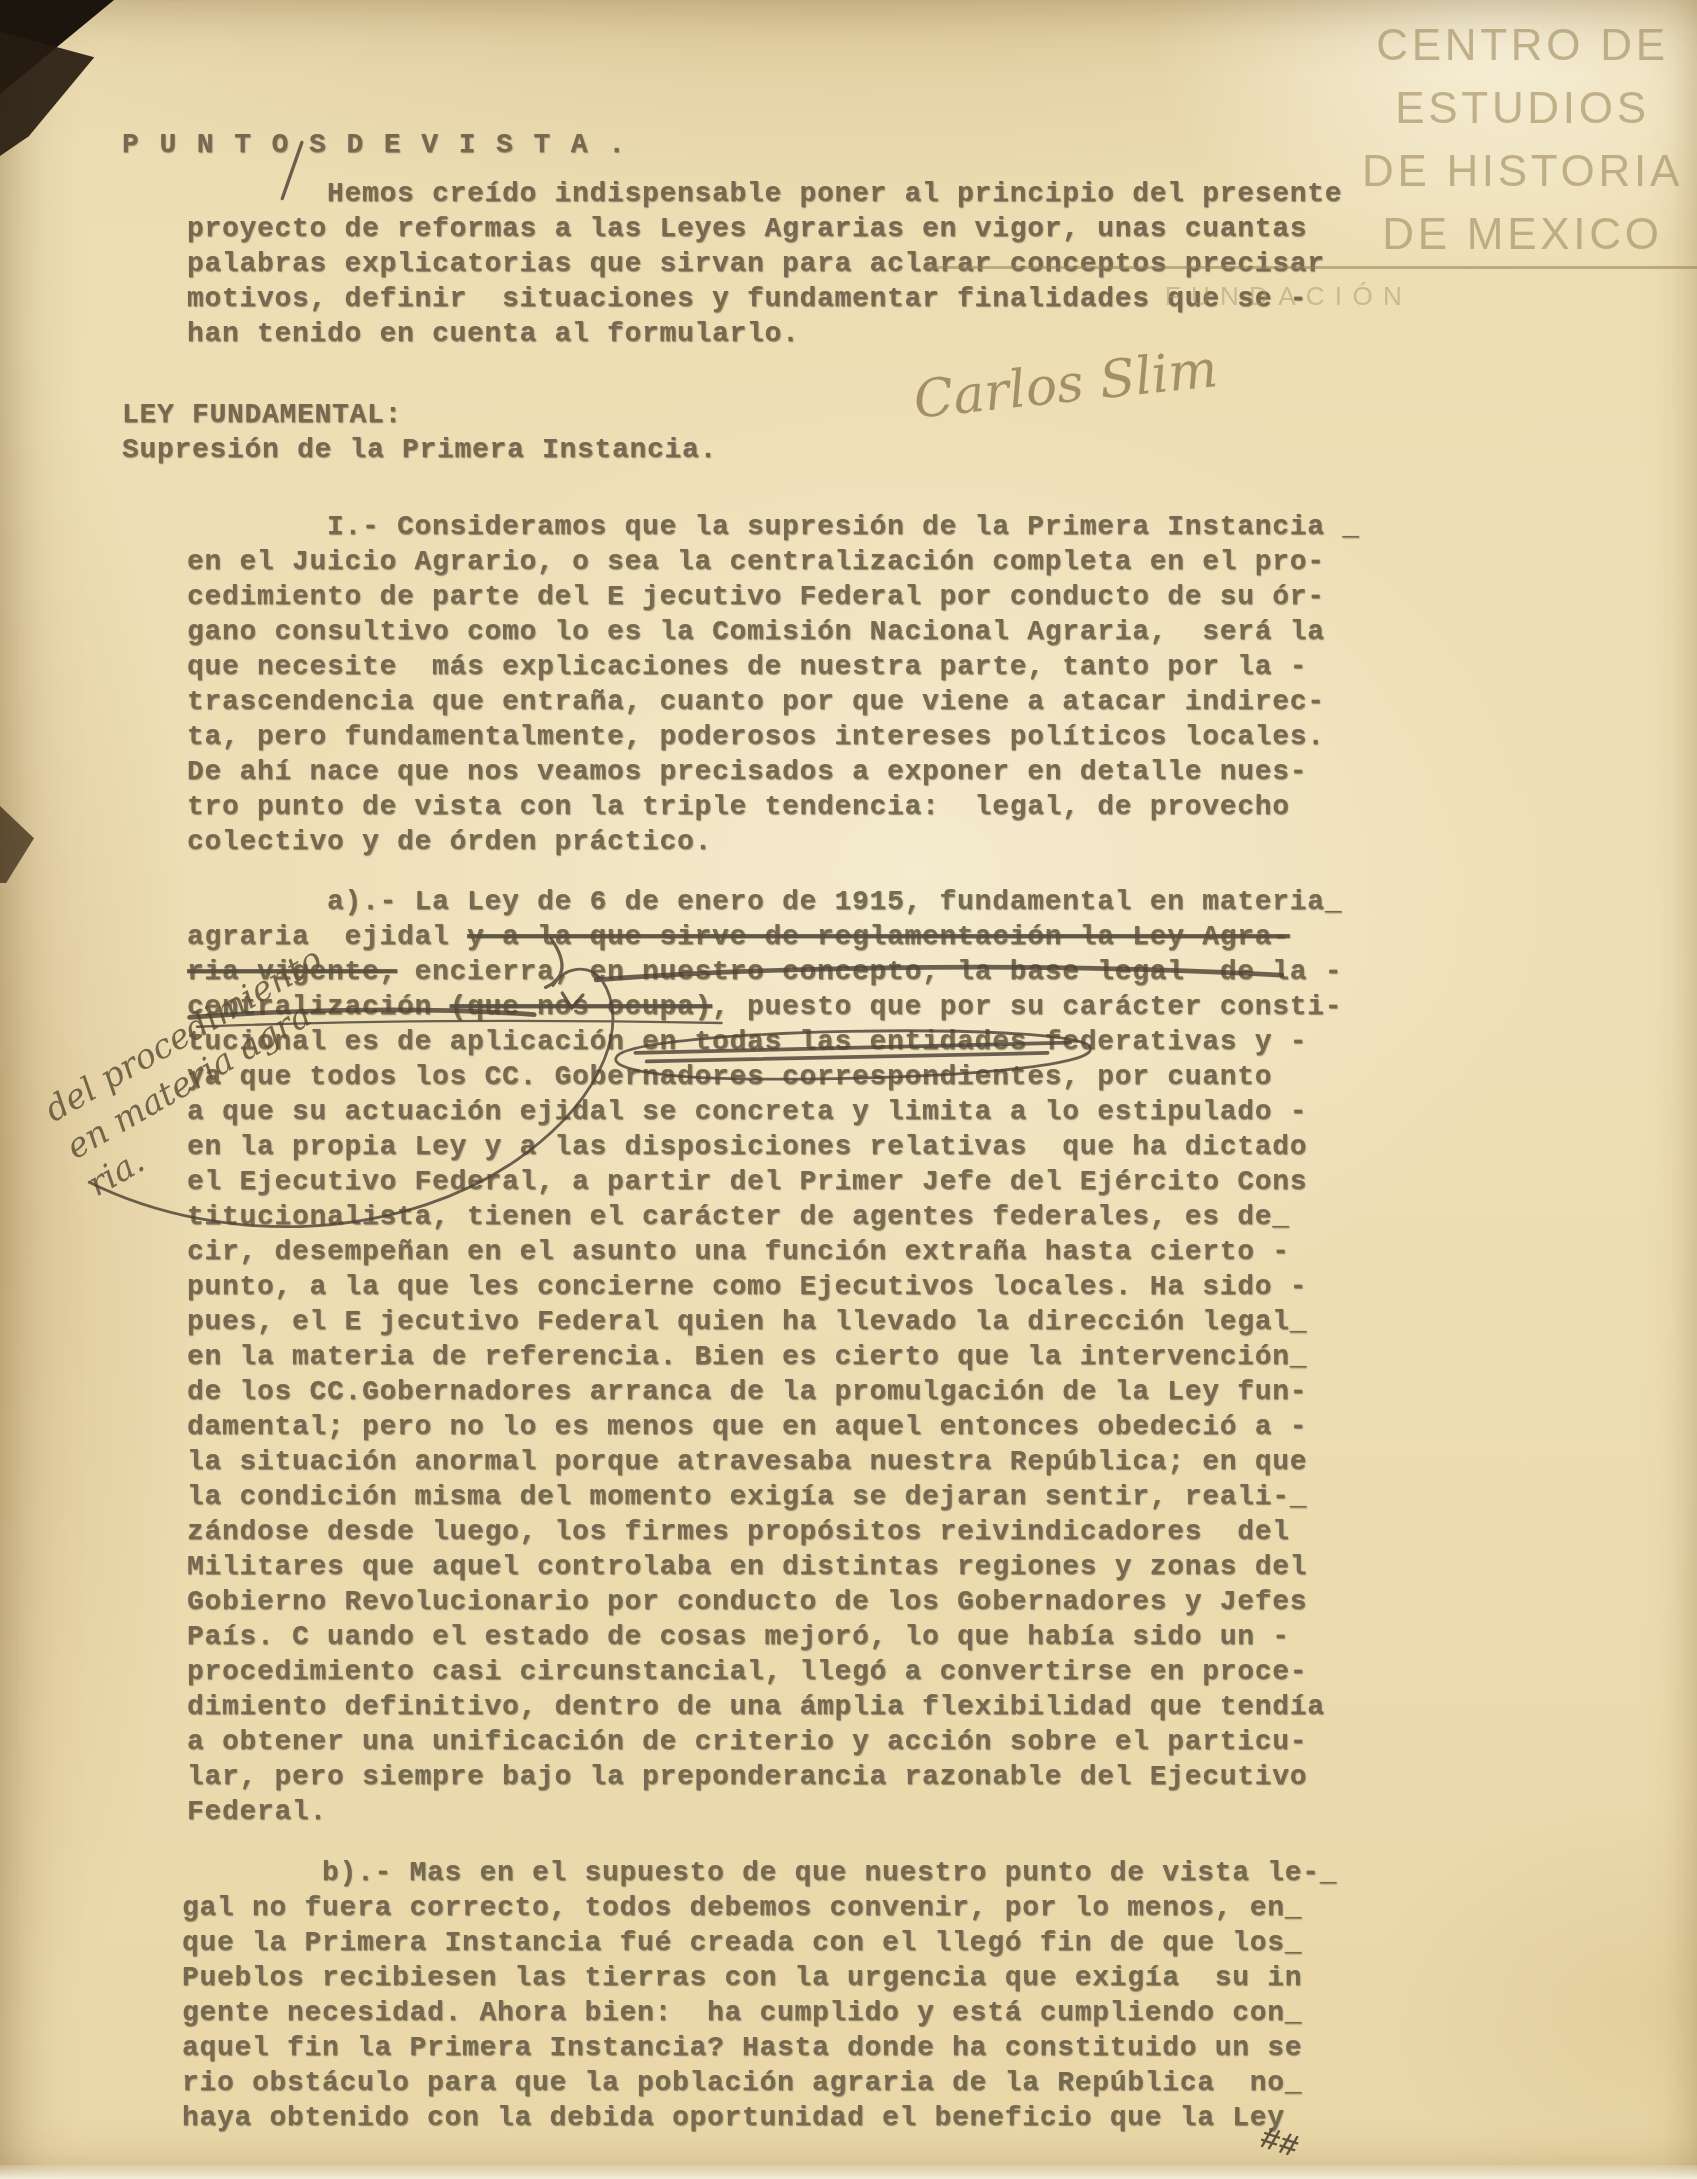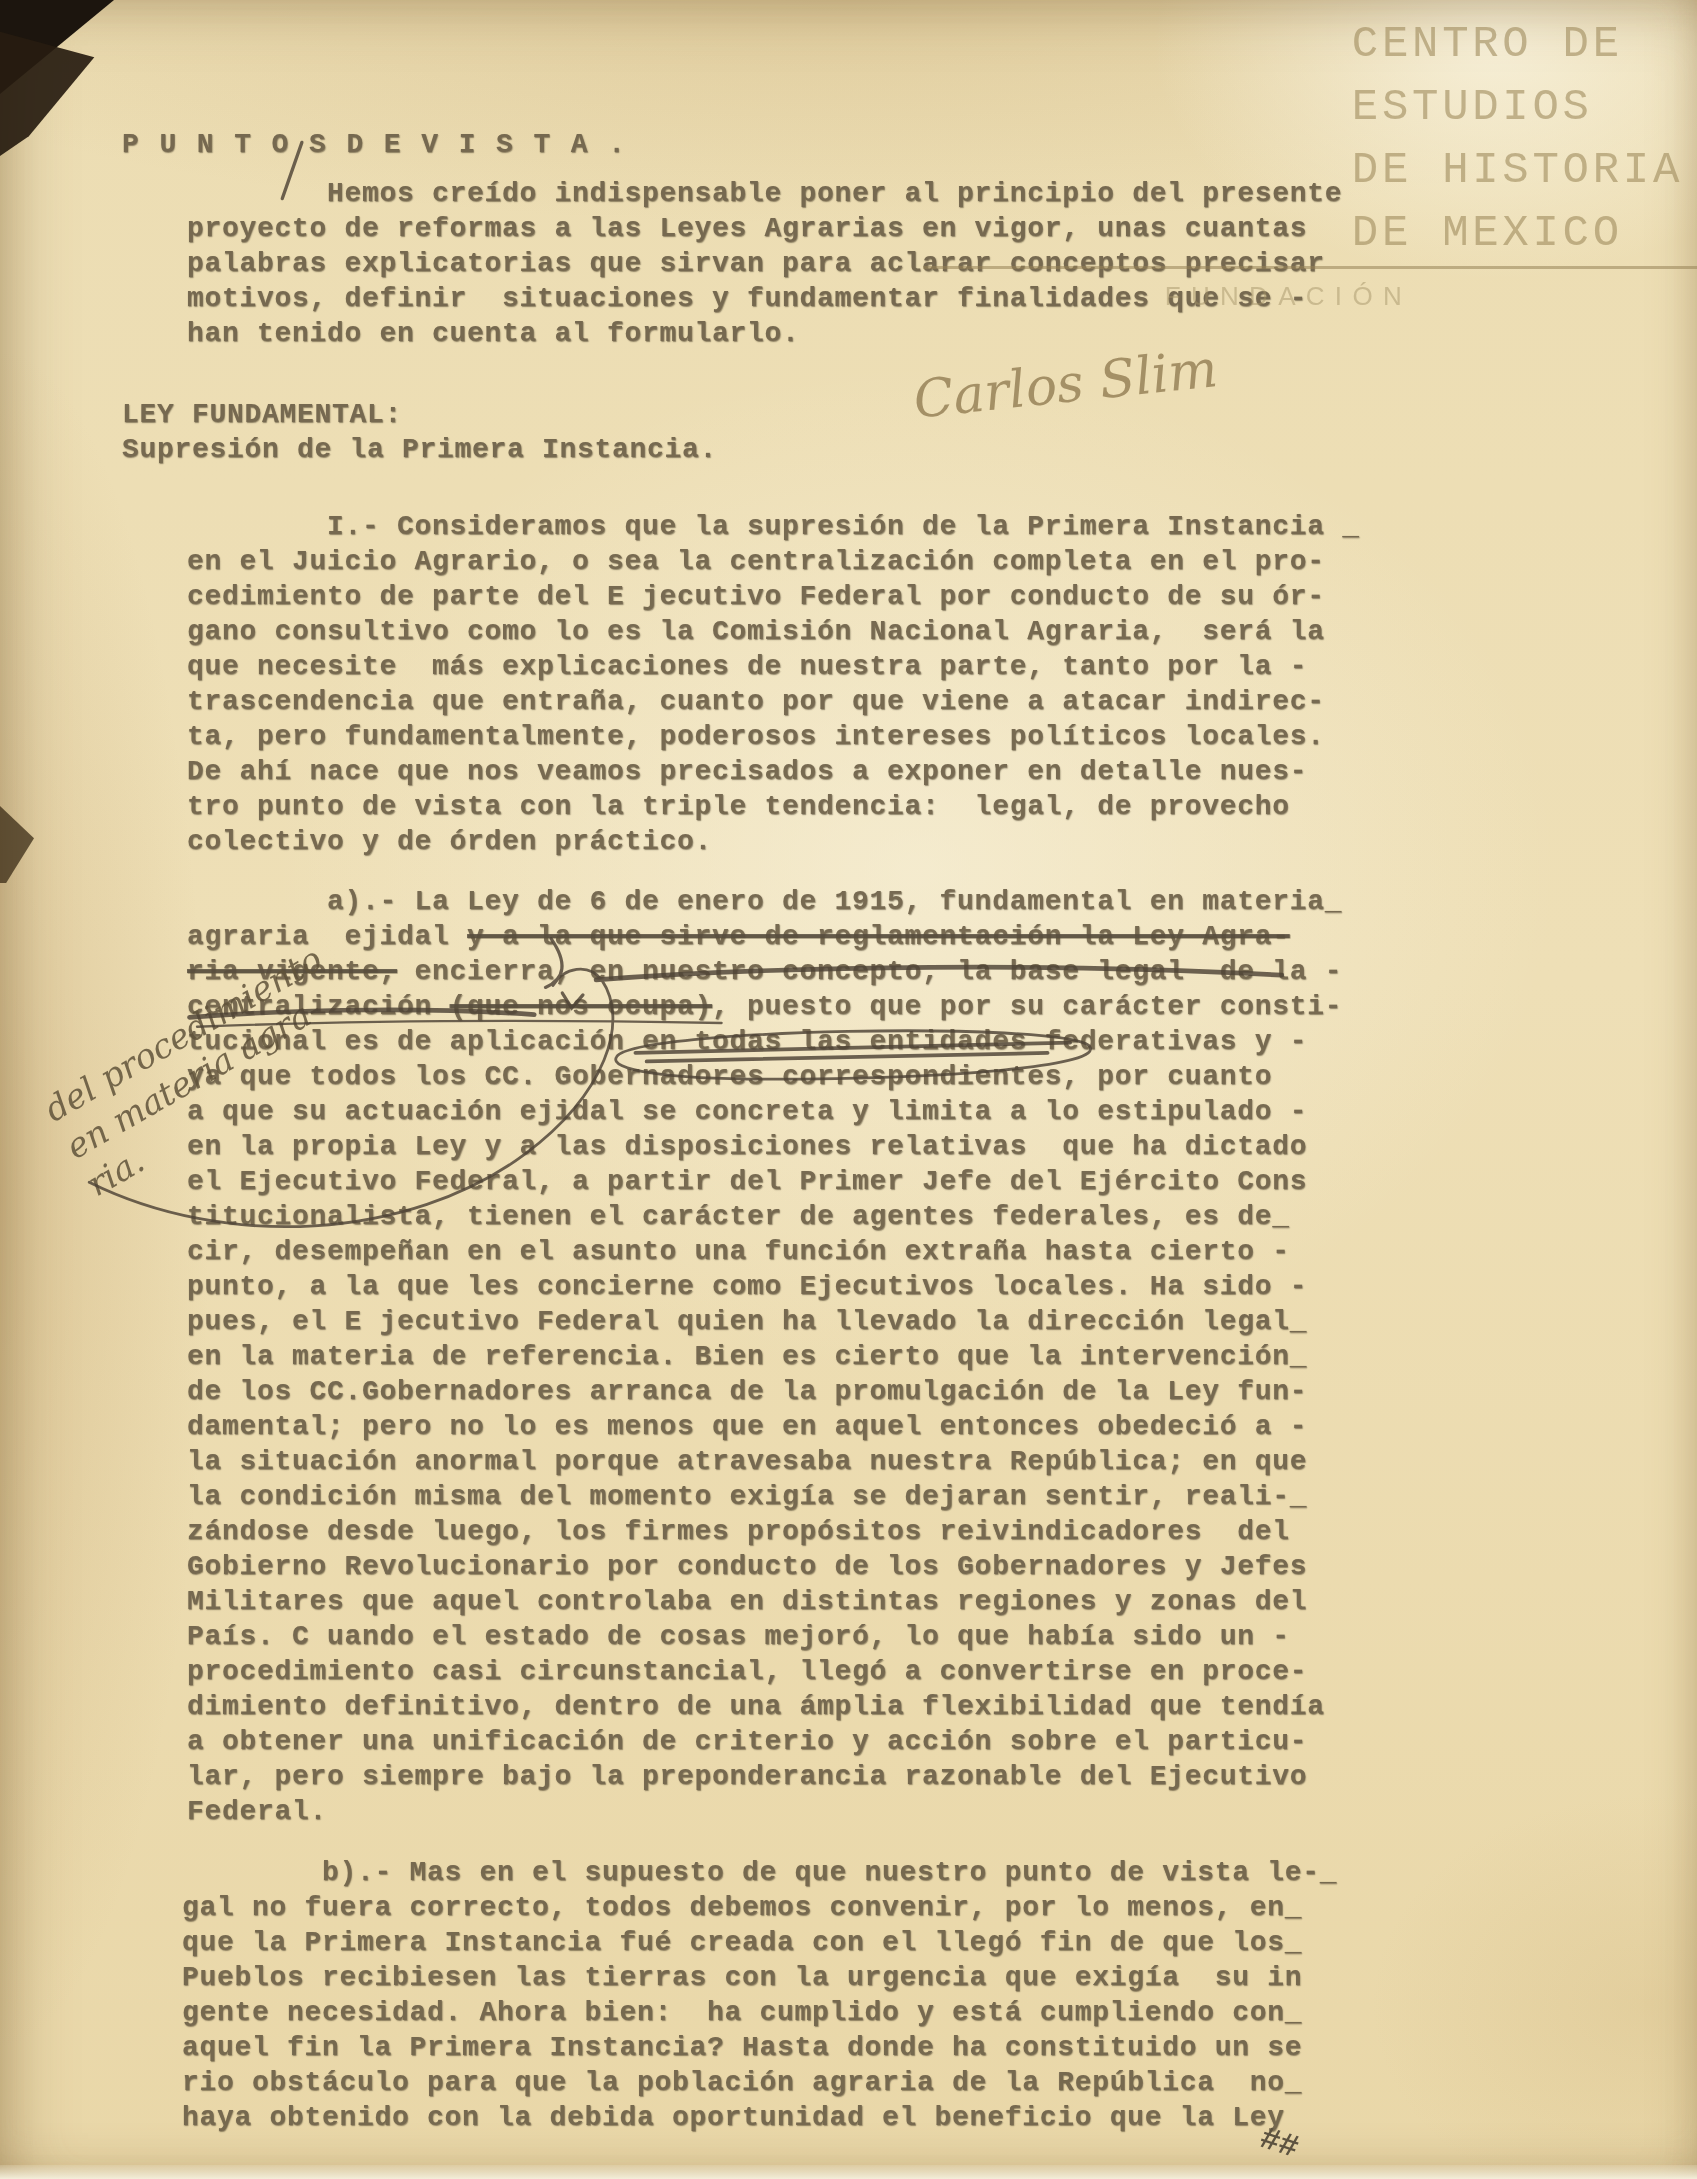"CENTRO DE" .watermark { font-family: Liberation Mono, monospace -> Liberation Sans, sans-serif; text-align: left -> center }
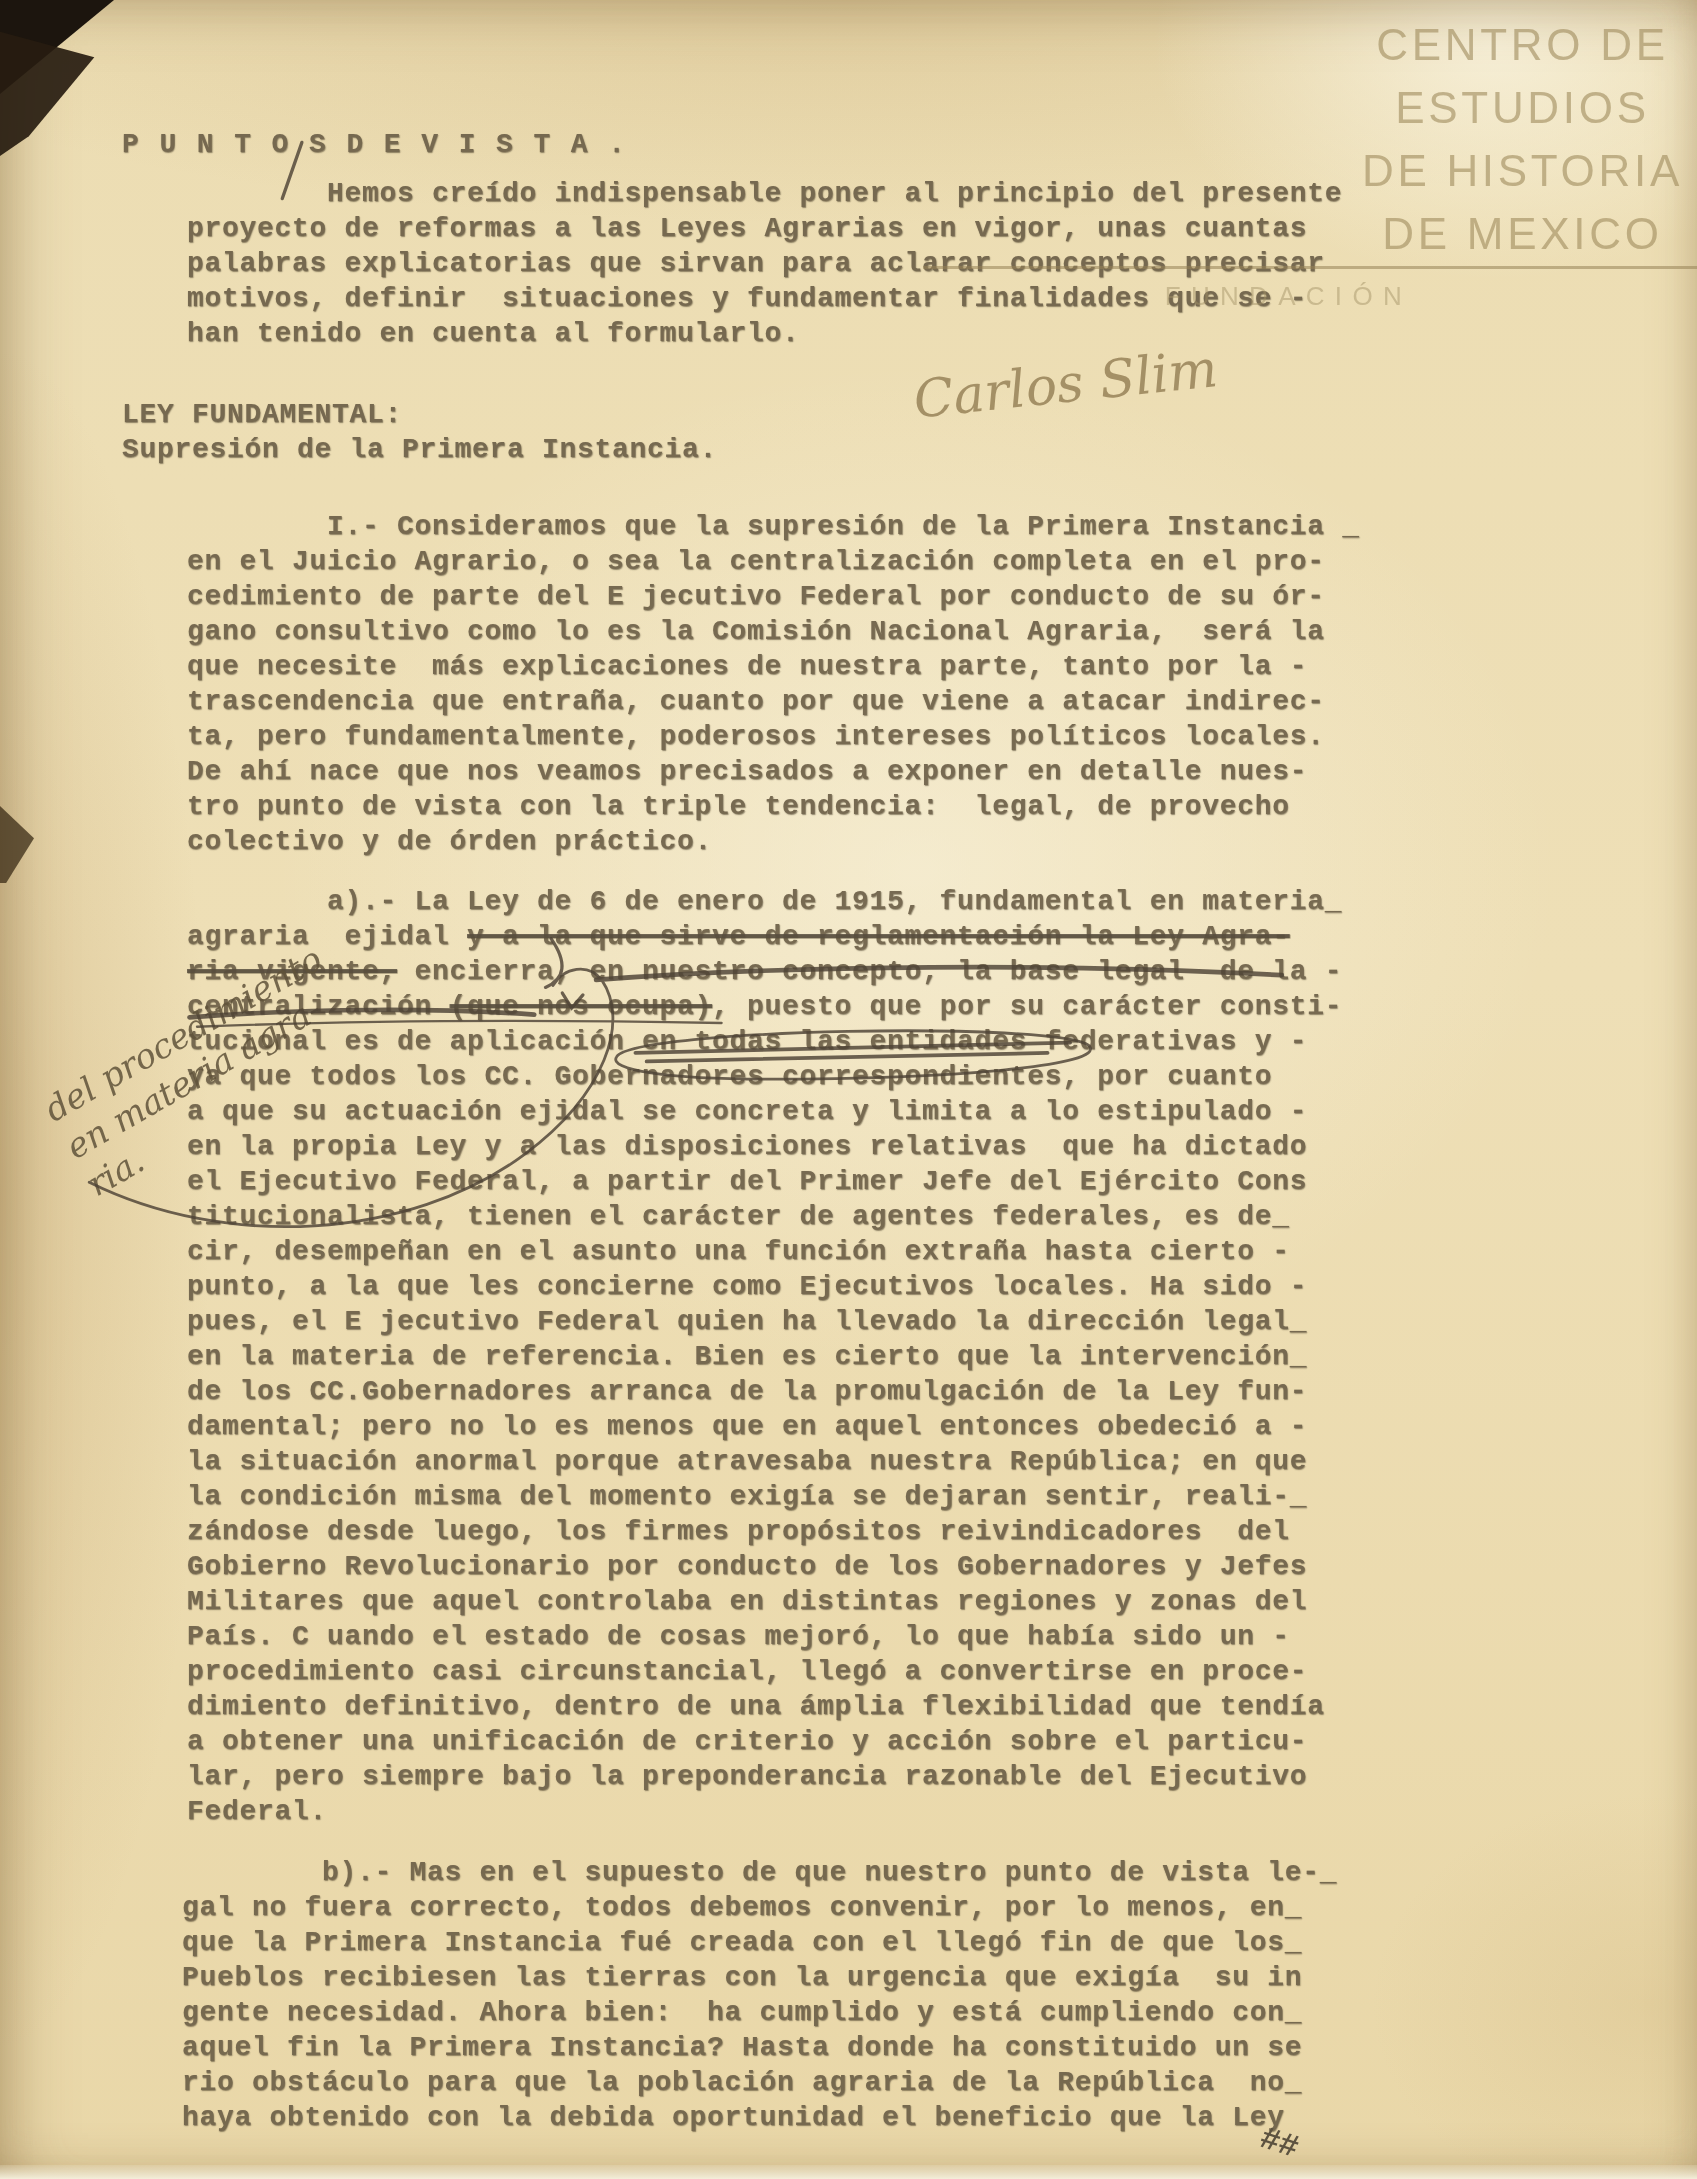"Gobierno Revolucionario por conducto de" div.tline { order: before "Militares que aquel controlaba en" -> after "Militares que aquel controlaba en" }
